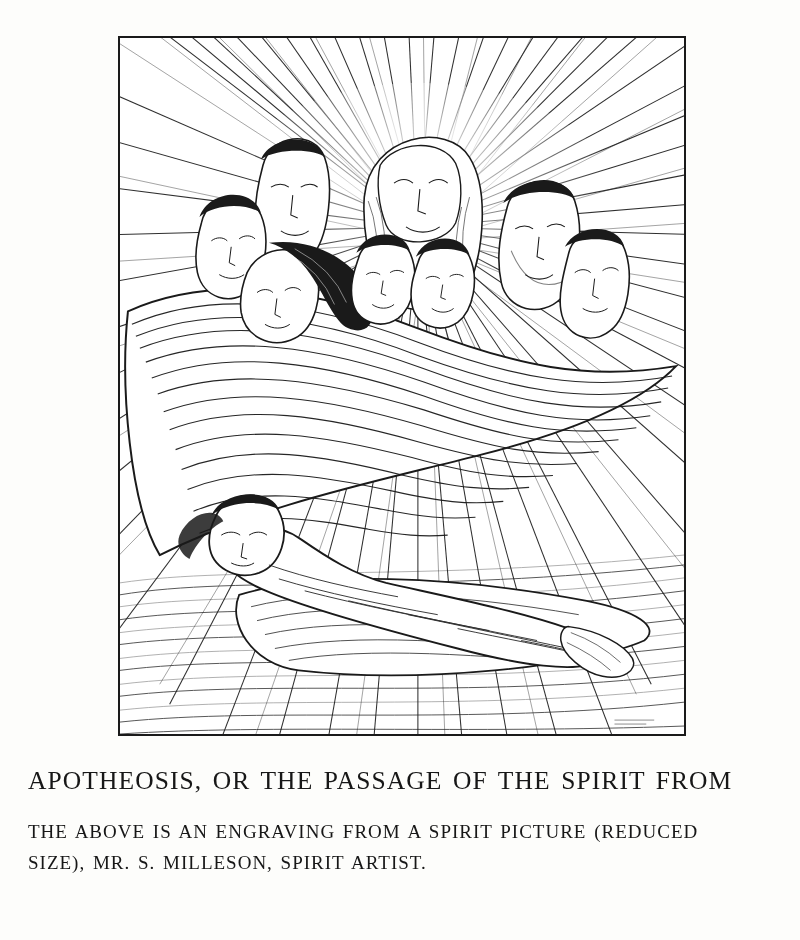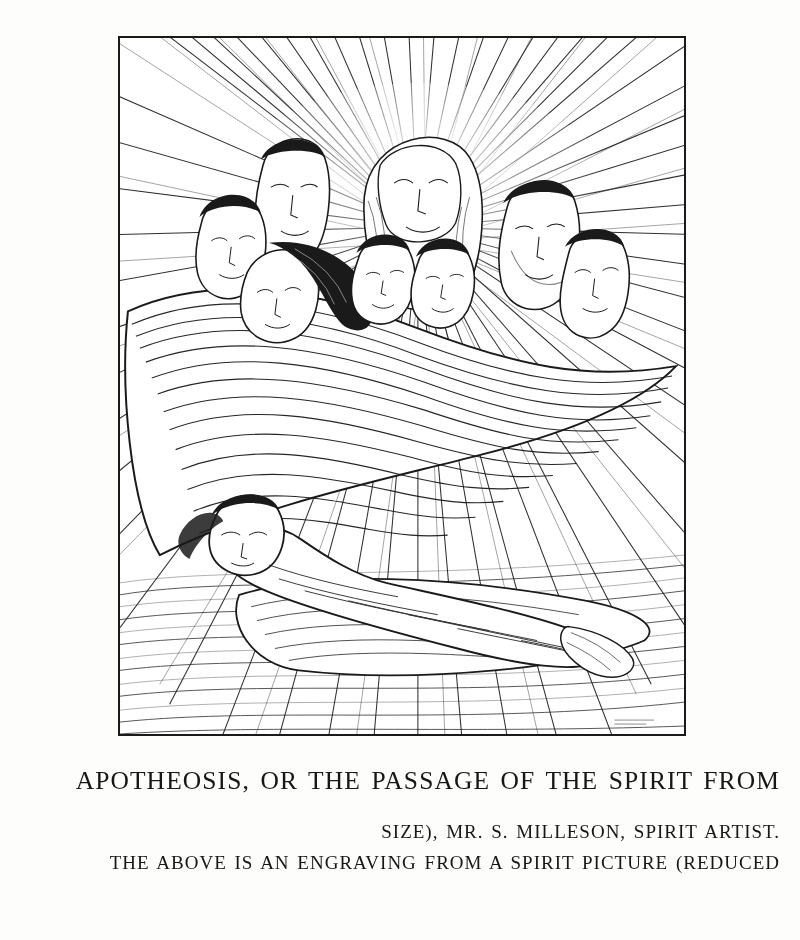"APOTHEOSIS, OR THE PASSAGE OF" .caption-block { left: 20px -> 28px; text-align: right -> left }
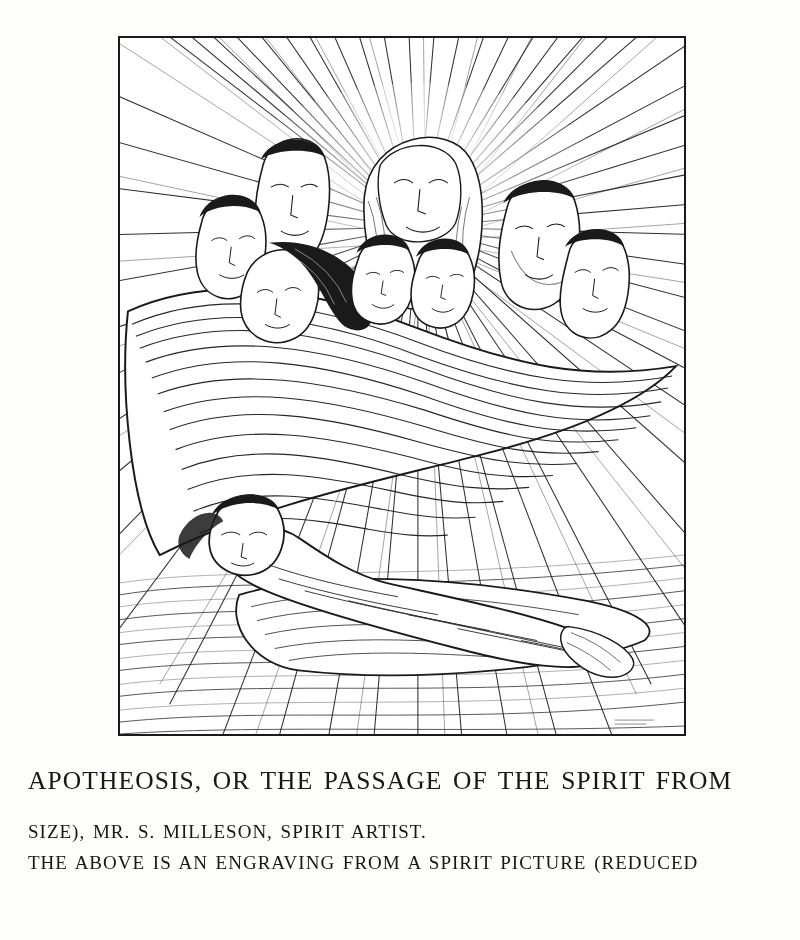"SIZE), MR. S. MILLESON, SPIRIT" span.caption-line { order: before "THE ABOVE IS AN ENGRAVING" -> after "THE ABOVE IS AN ENGRAVING" }
